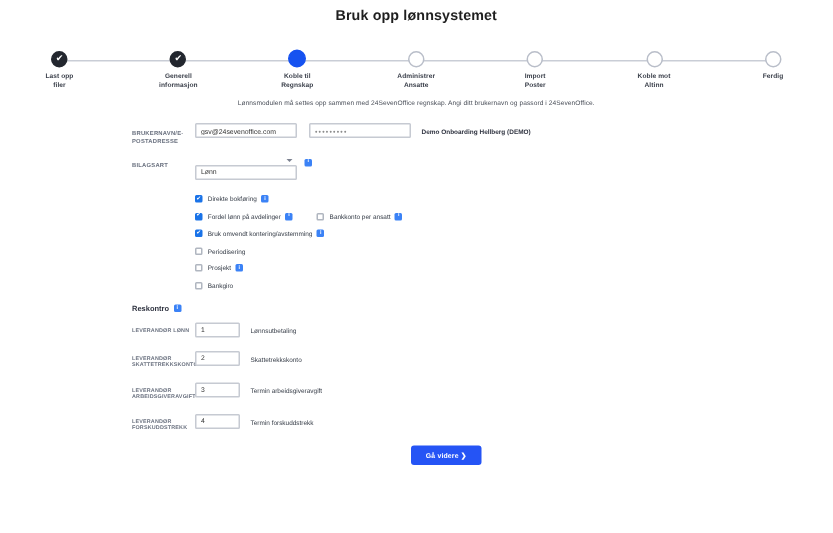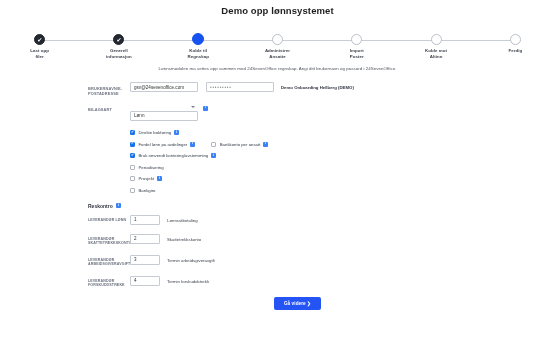"Demo opp lønnsystemet" div.title { text: Demo -> Bruk }
